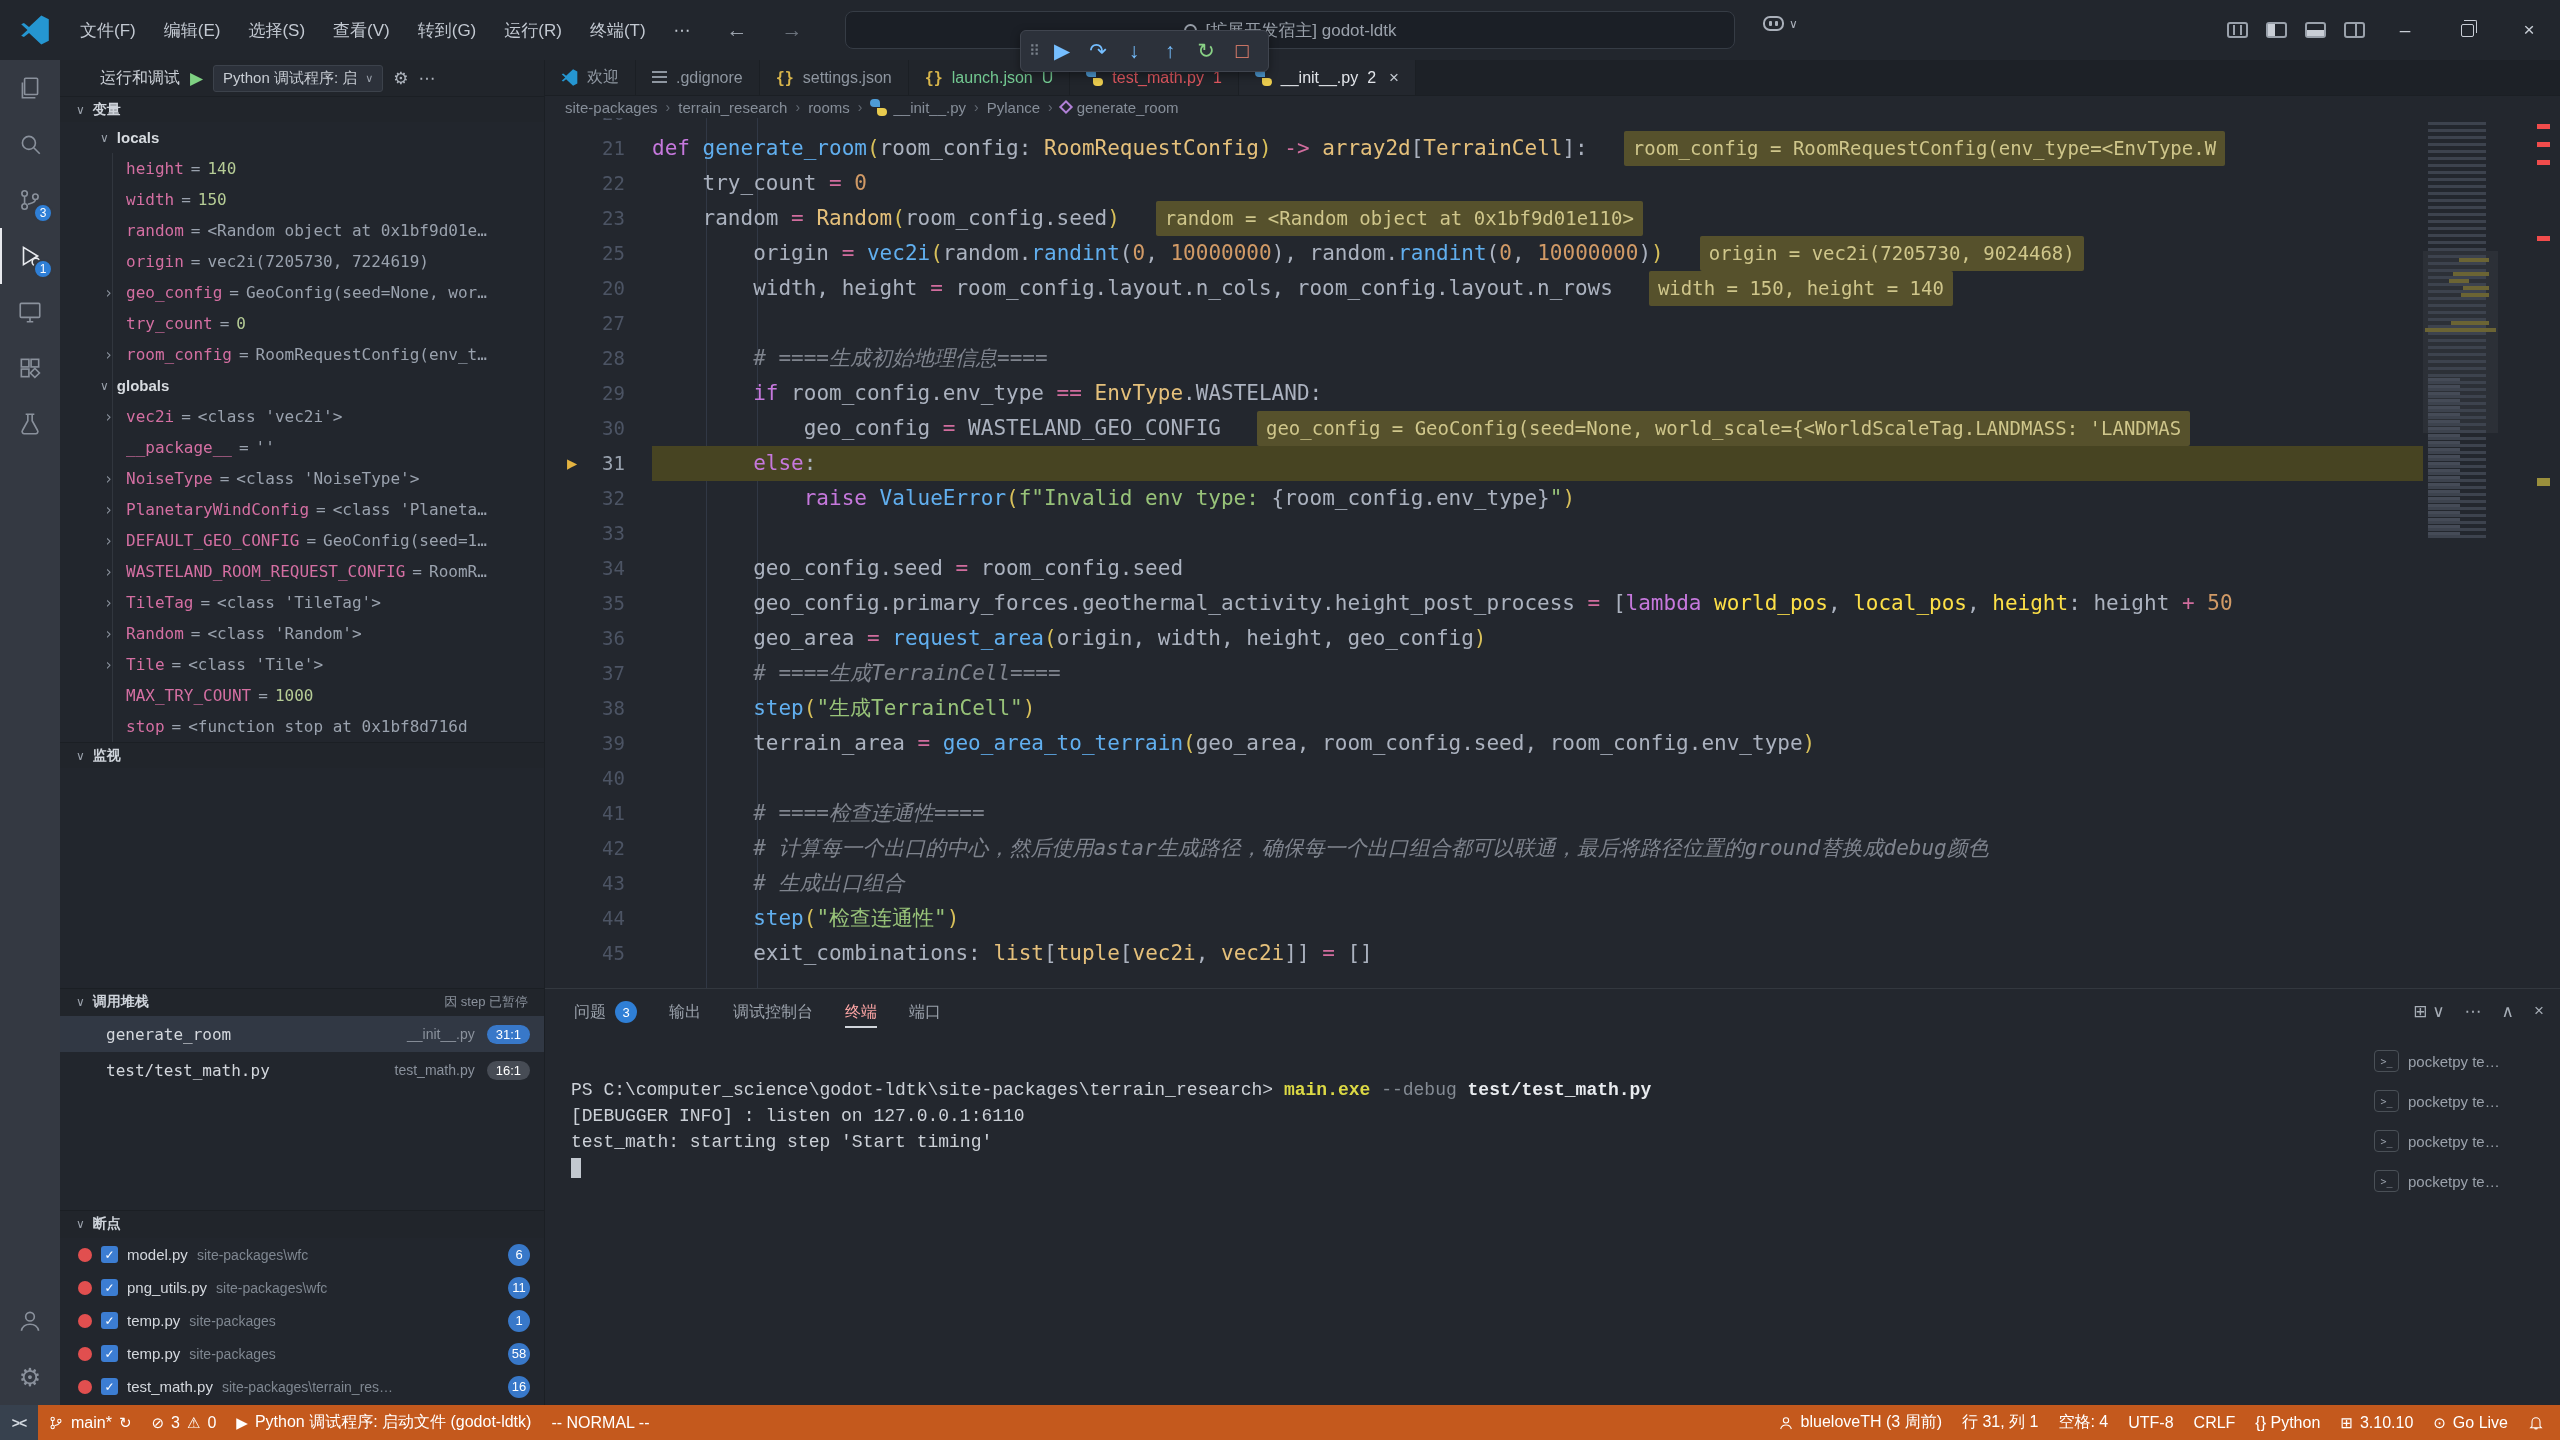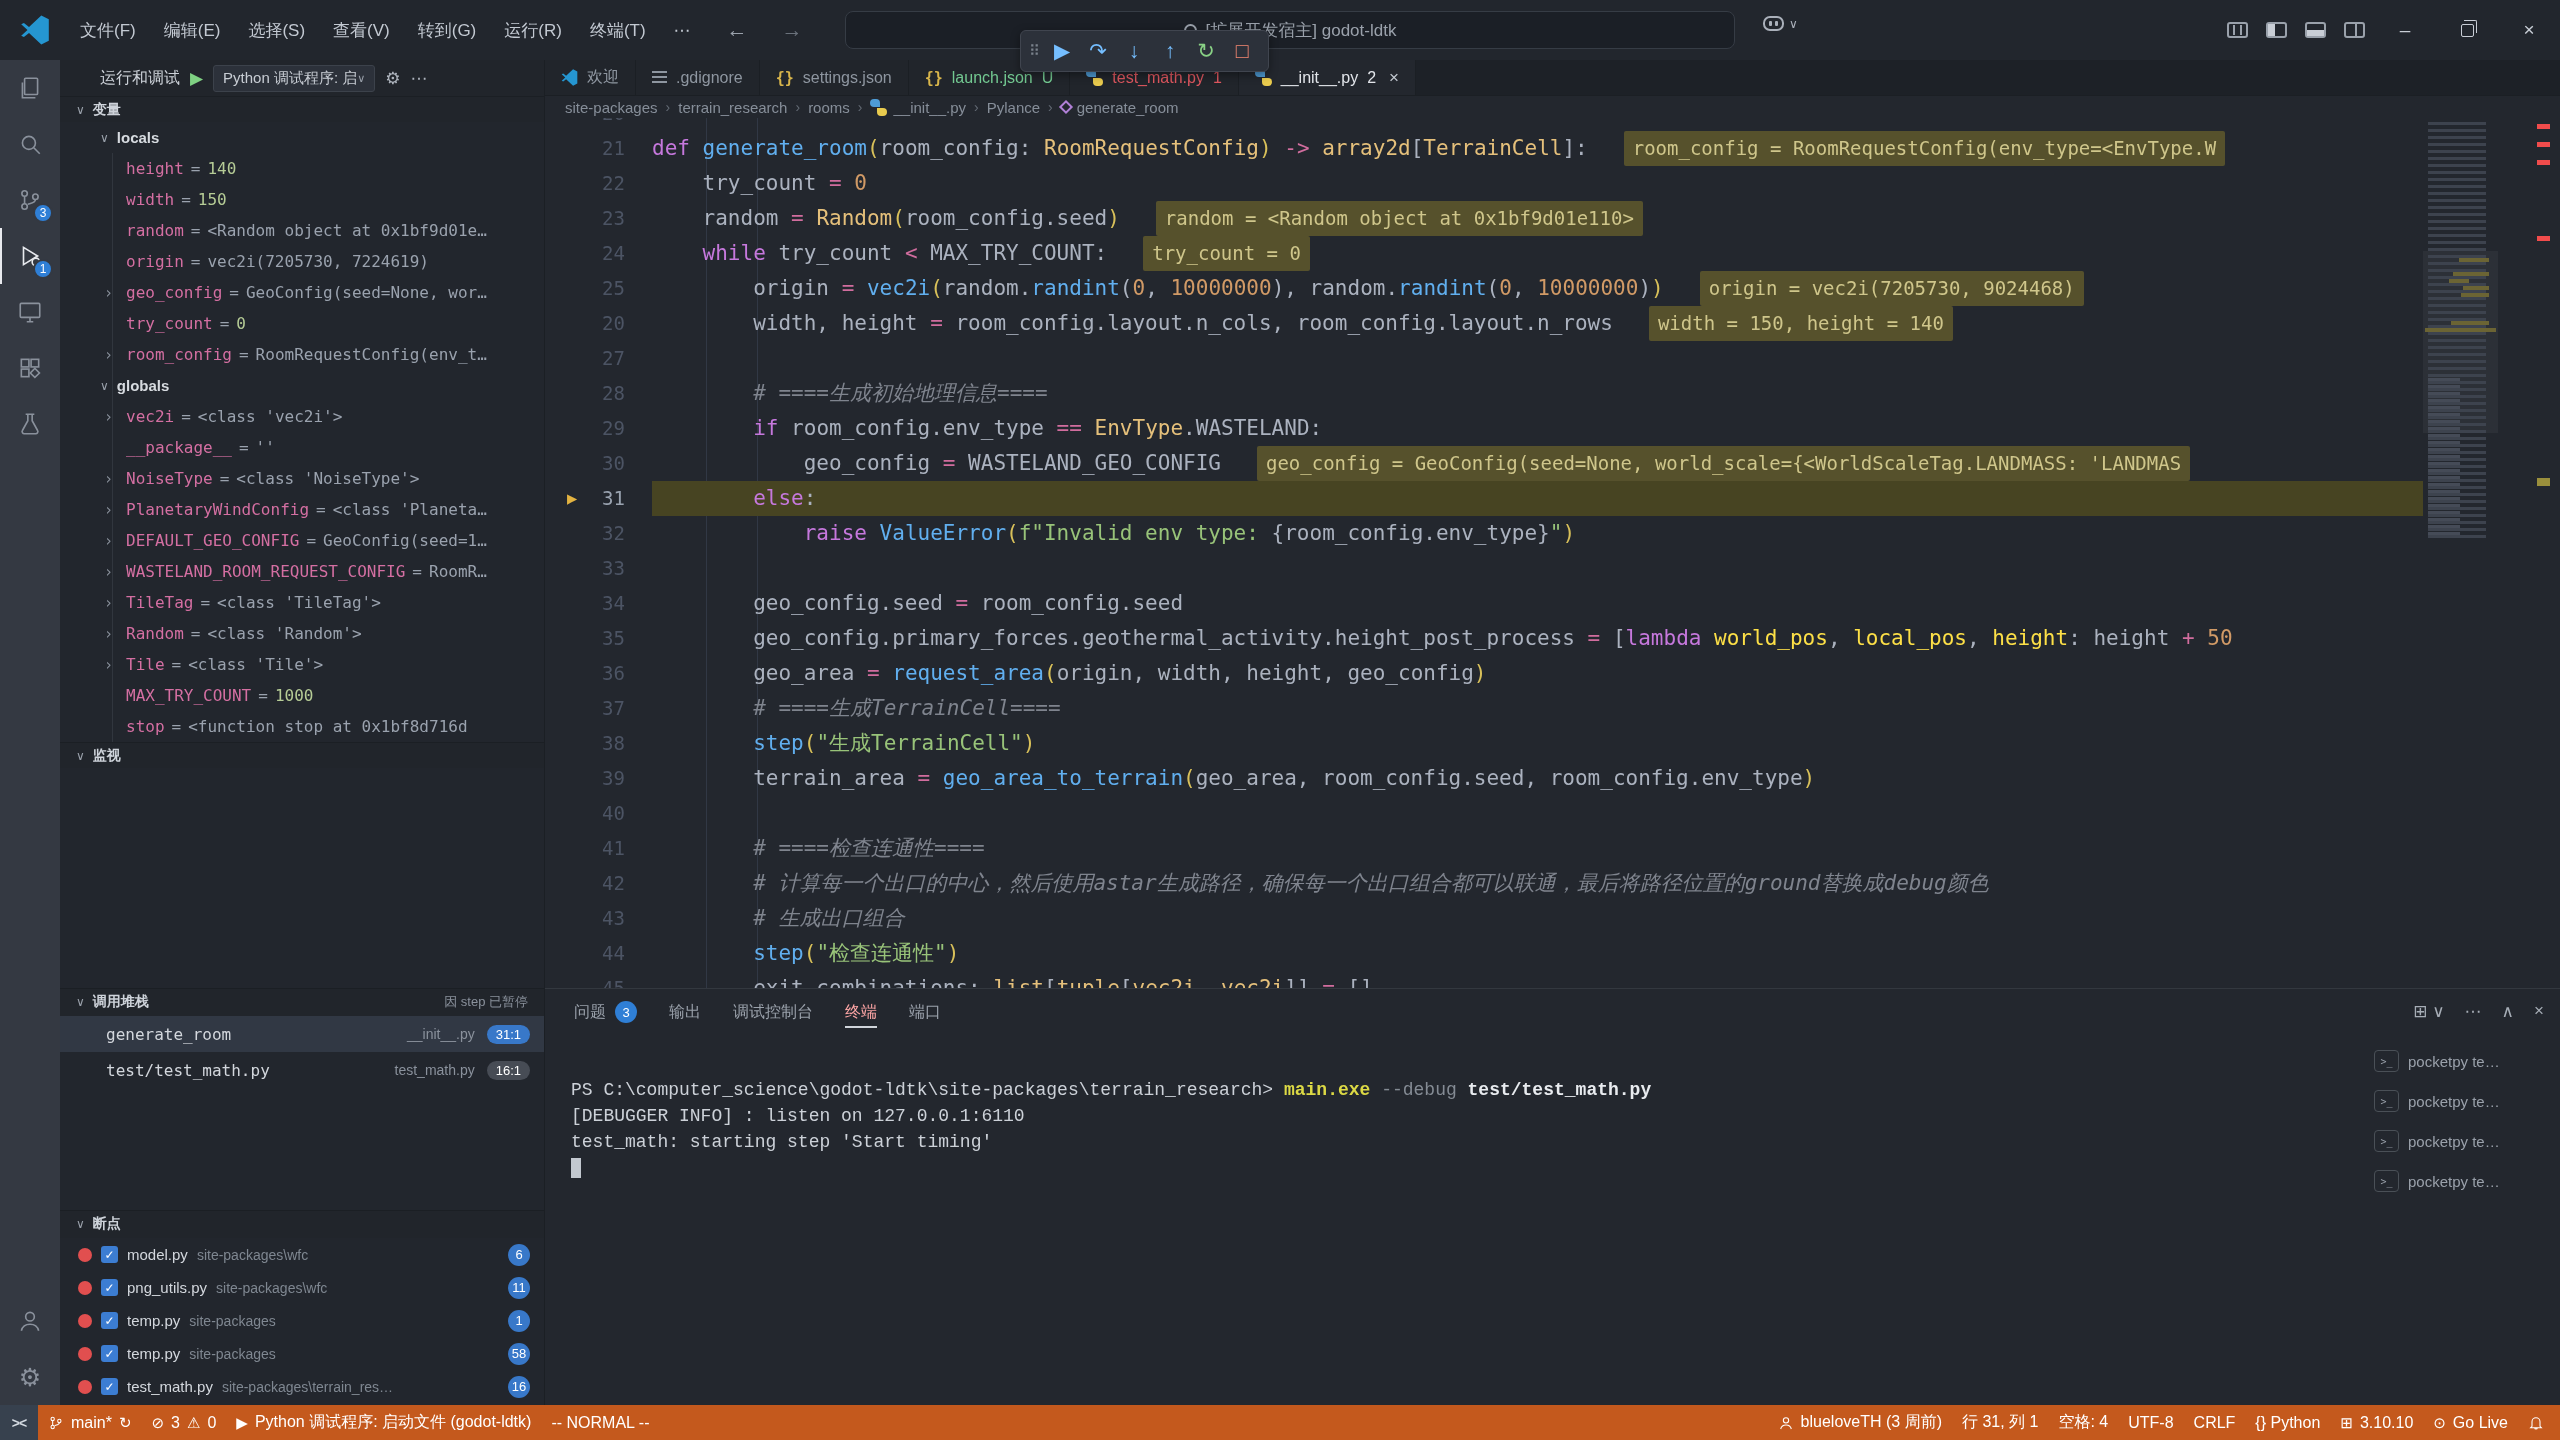"Python 调试程序: 启" .cfgsel { gap: none -> 8px }
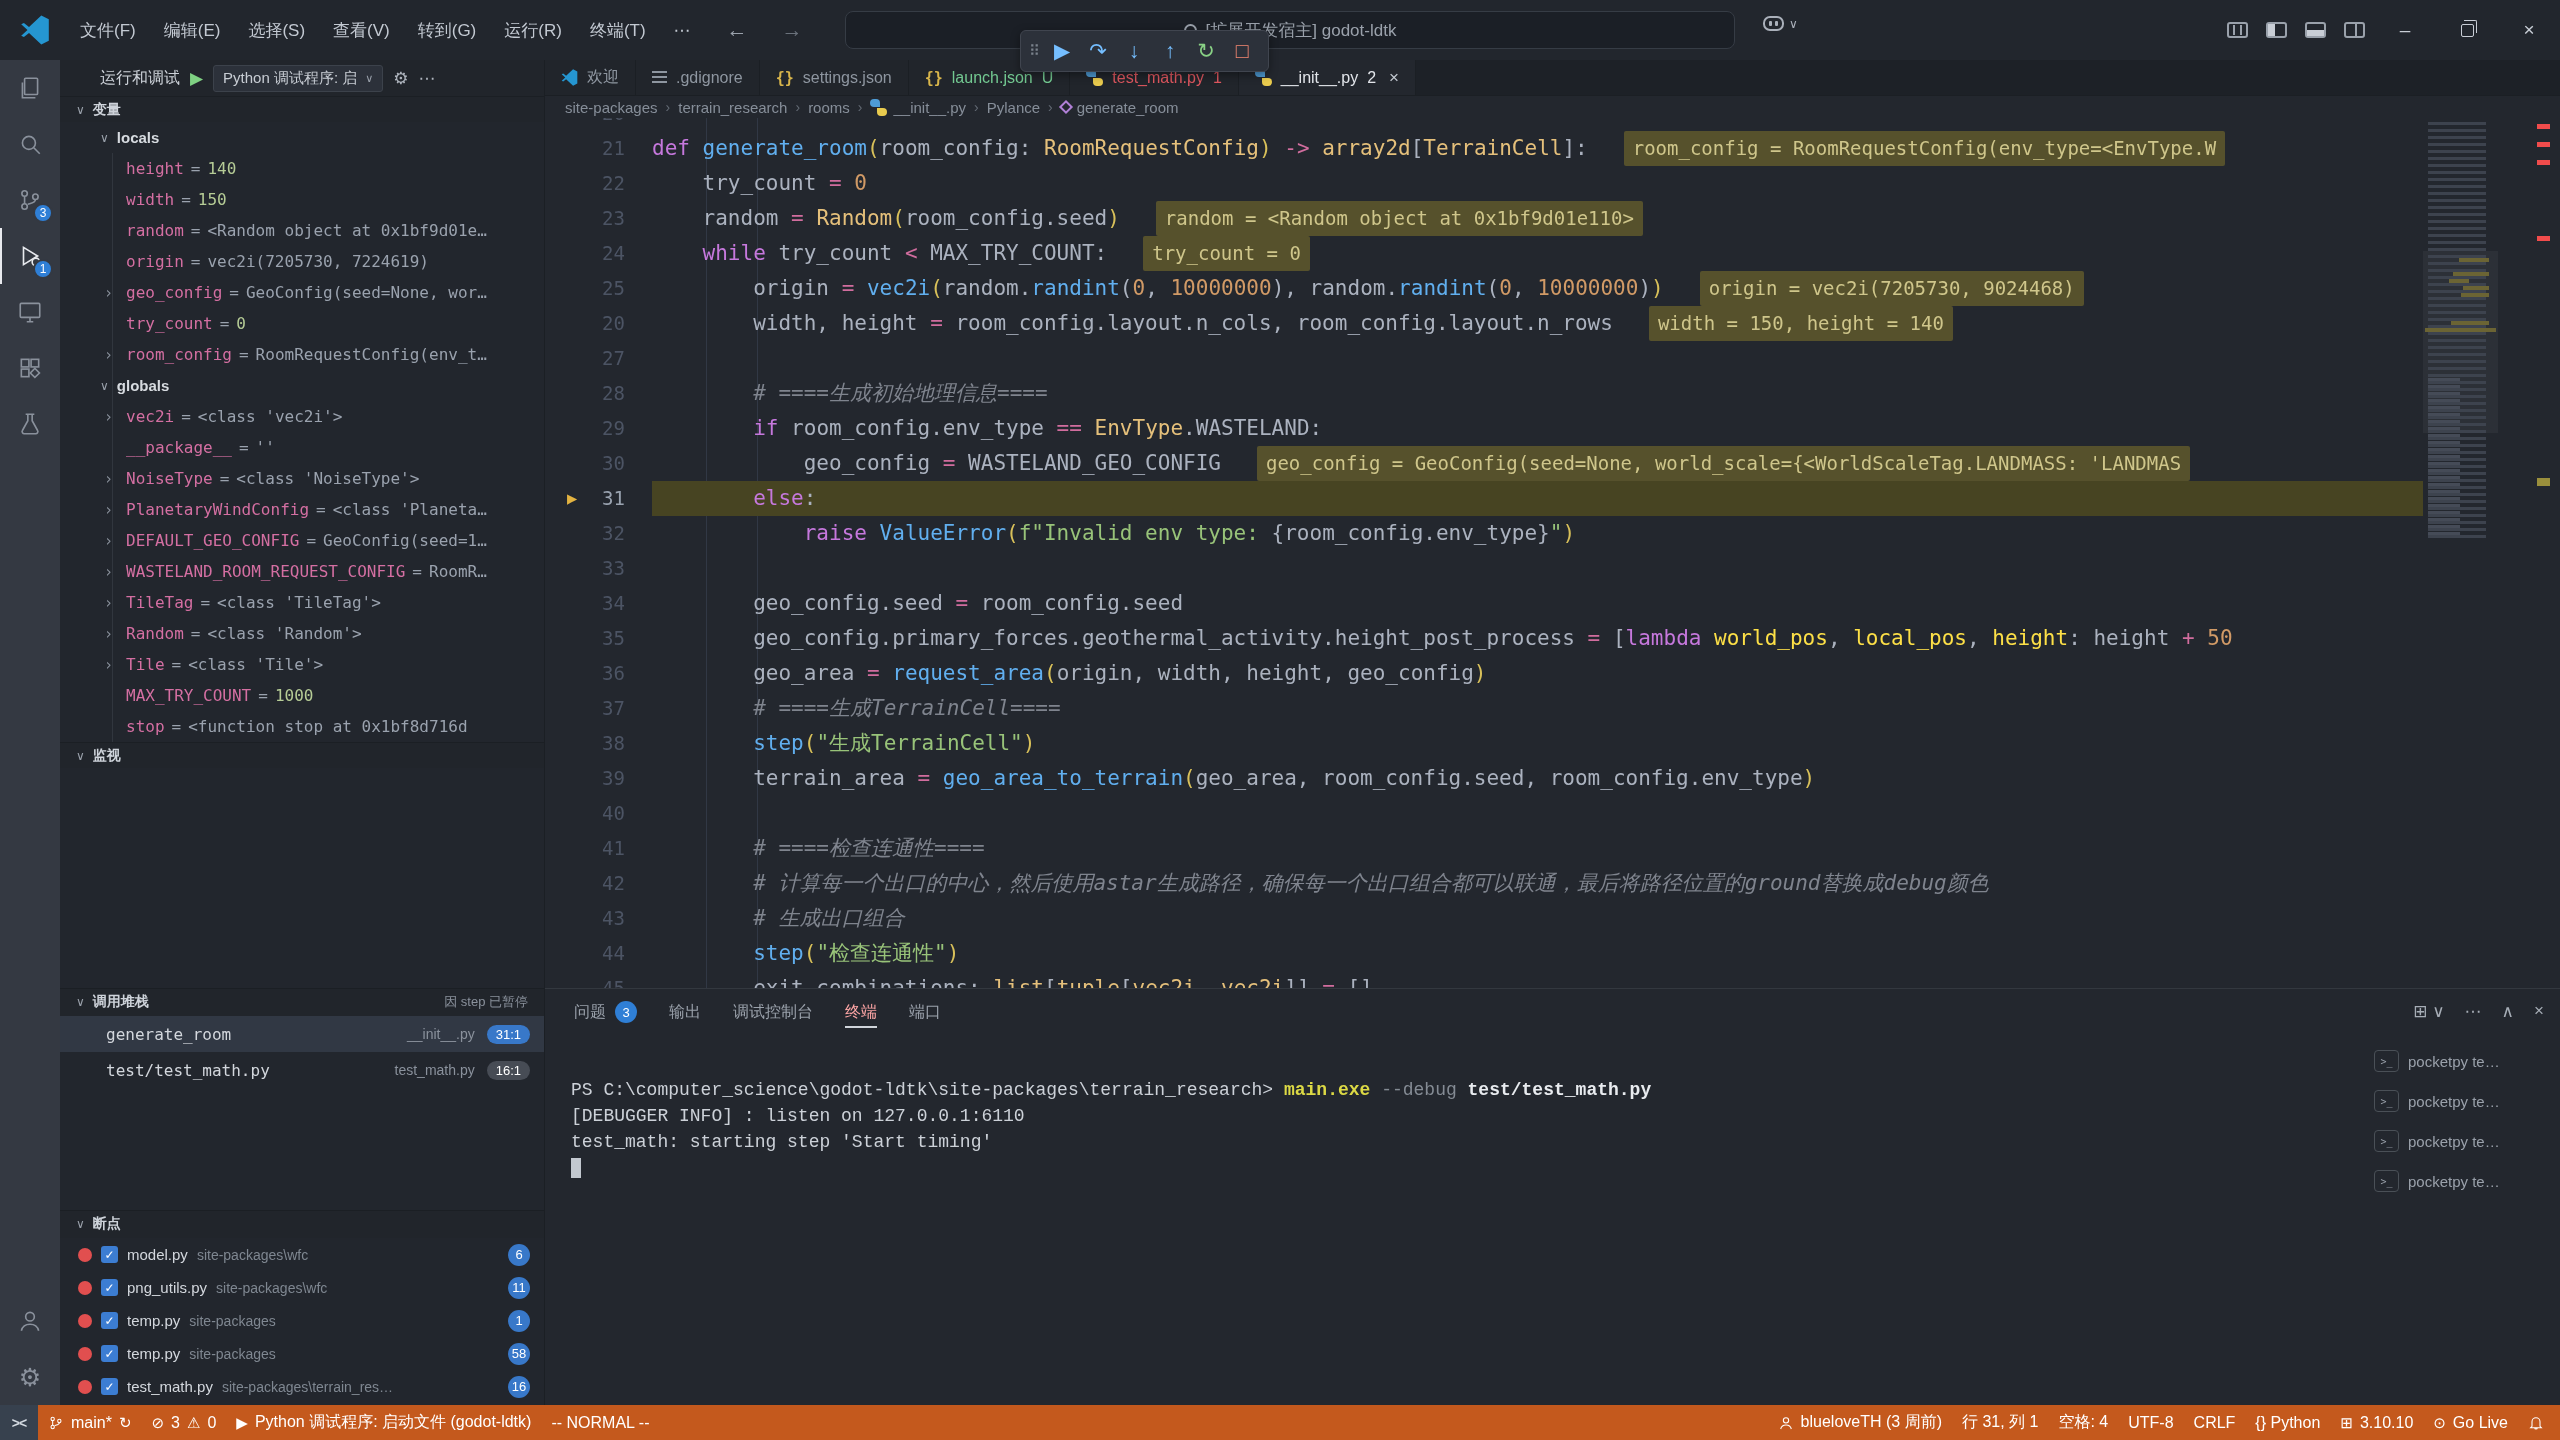"24" div.cl { html: <div> <span>24</span> <span><span> </span><span>while</span><span> try_count </span><span>&lt;</span><span> MAX_TRY_COUNT</span><span>:</span><span>try_count = 0</span></span> </div> -> none }
